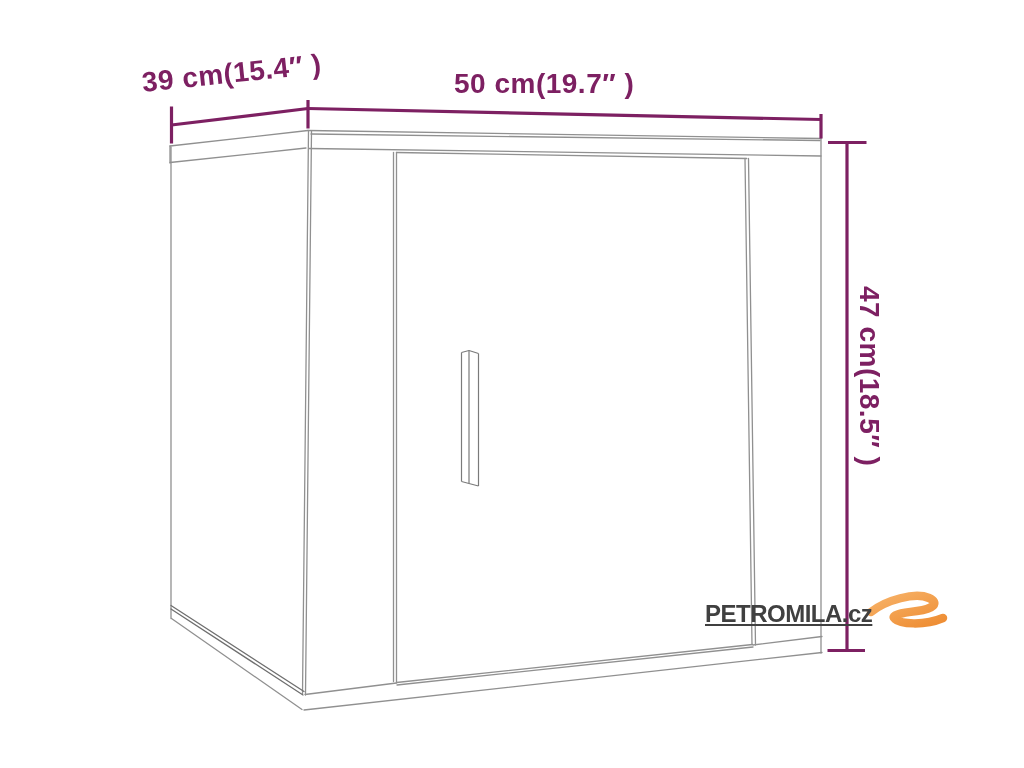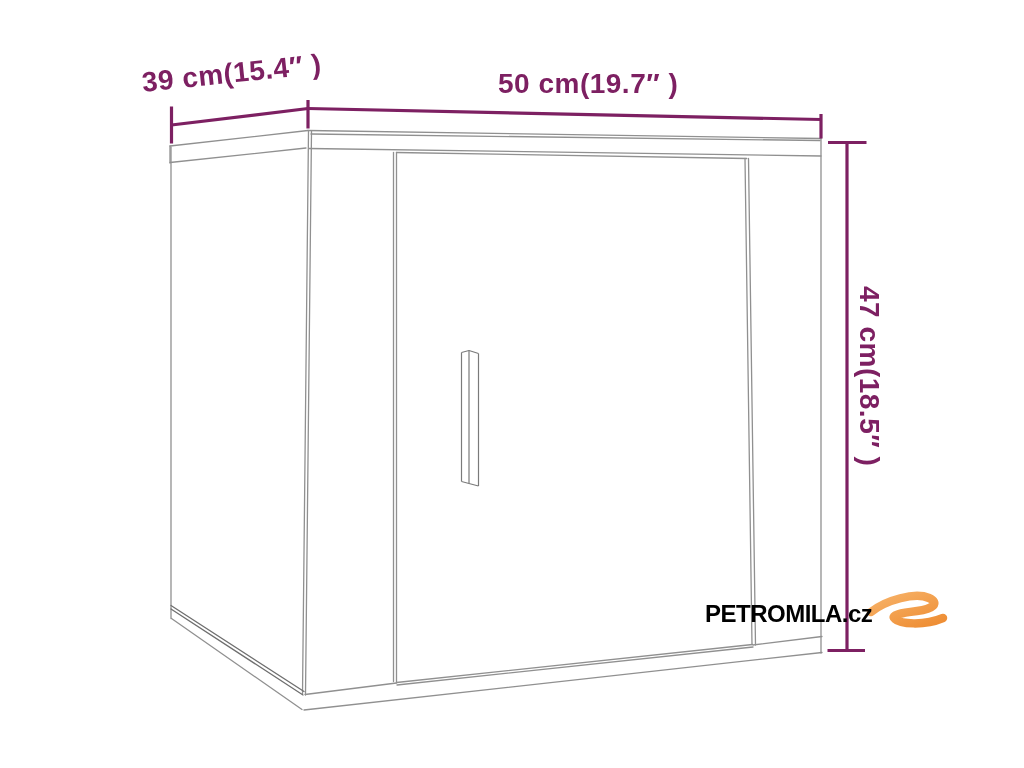"50 cm(19.7″ )" #label-width { margin-left: 44px -> none }
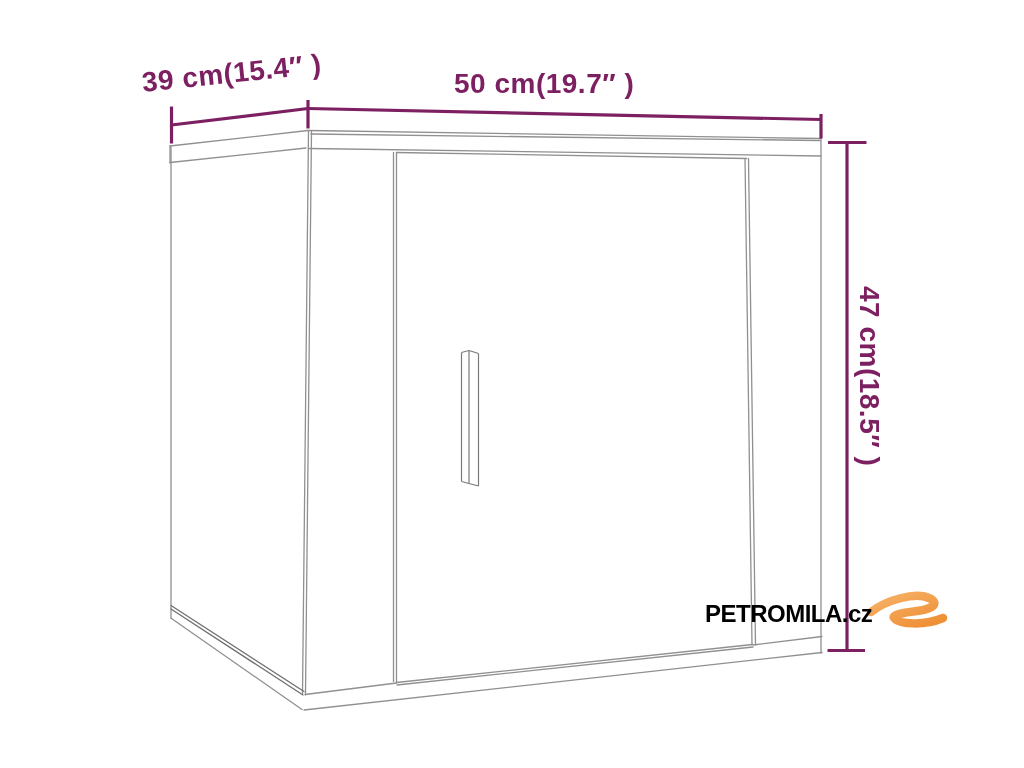"PETROMILA.cz" #brand-text { color: #000000 -> #404040; text-decoration: none -> underline }
